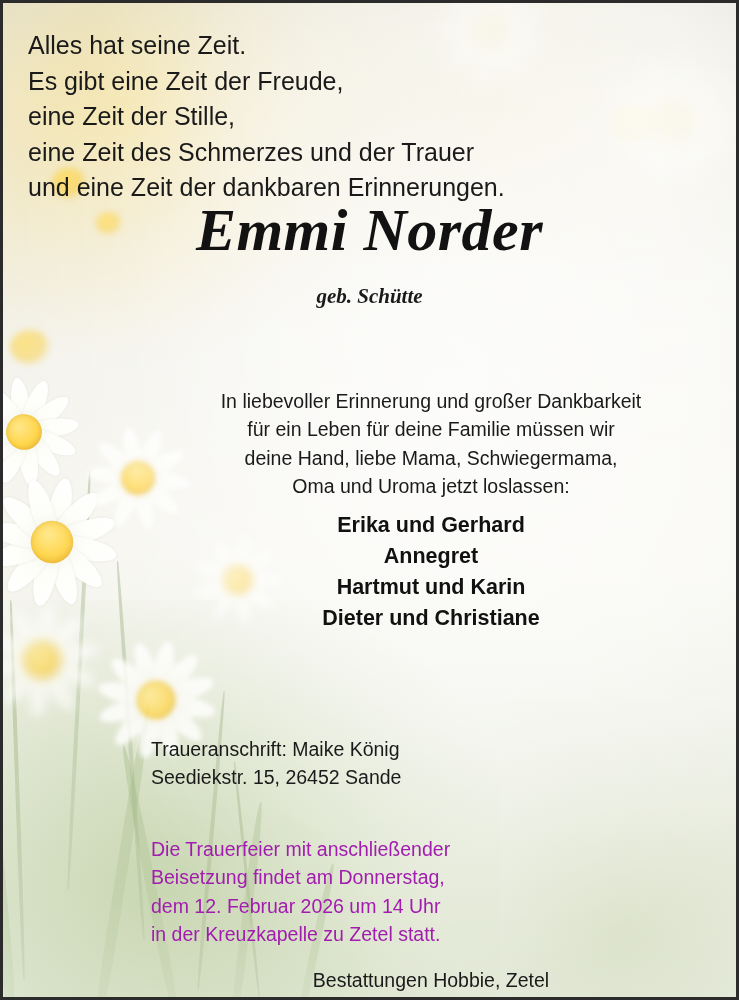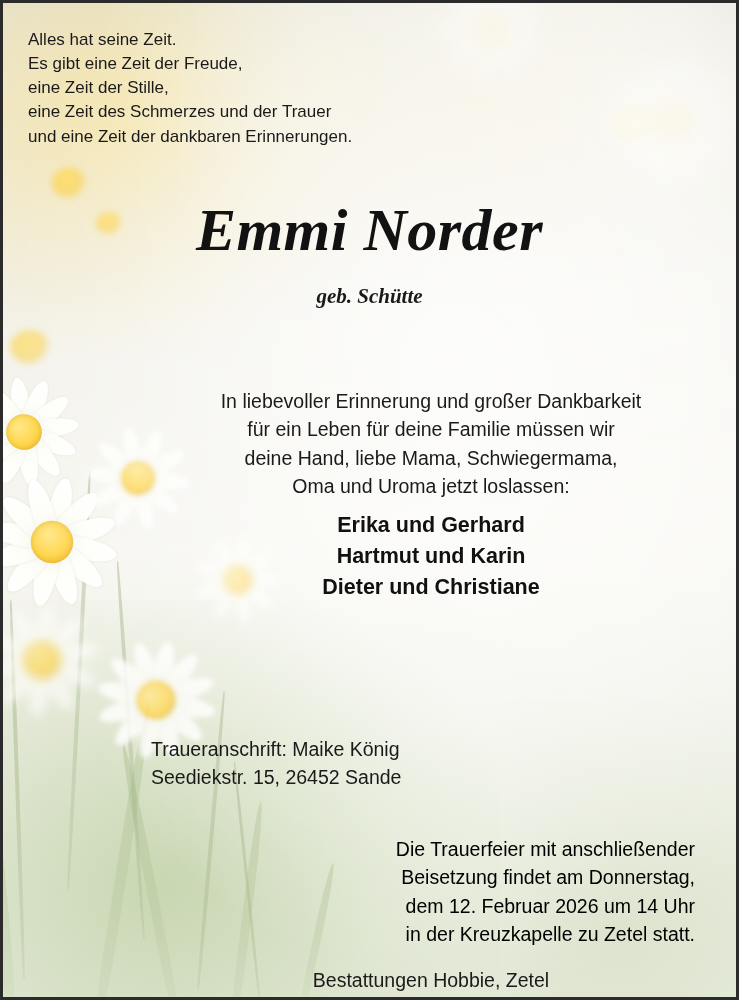"Alles hat seine Zeit." .verse { font-size: 17px -> 25px }
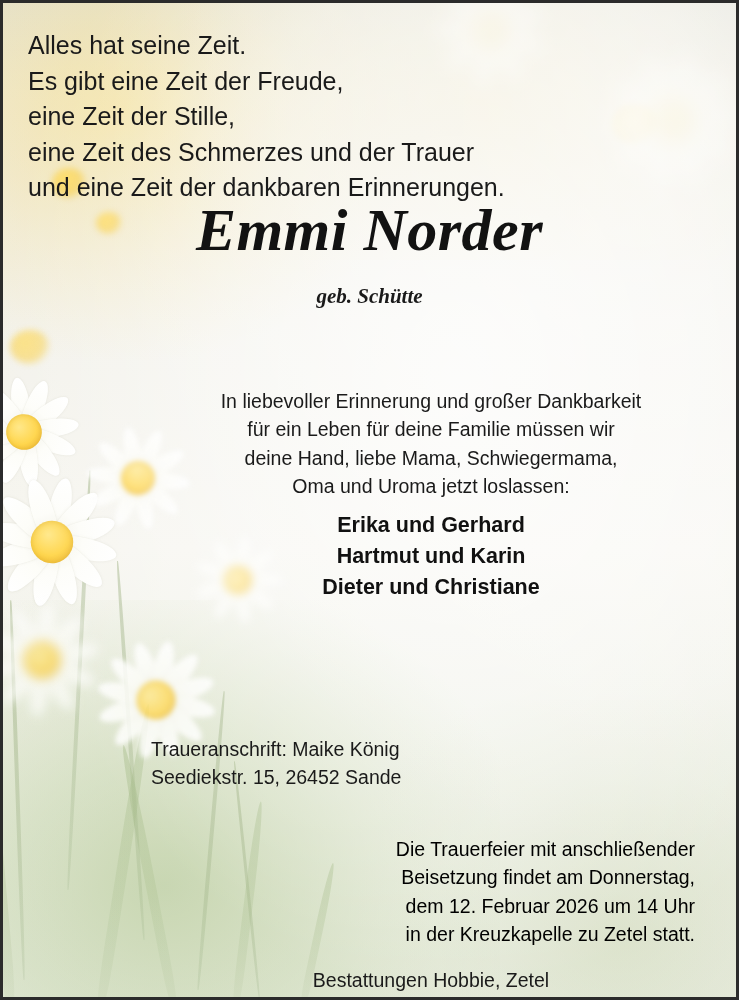"Annegret" div { html: none -> <div>Annegret</div> }
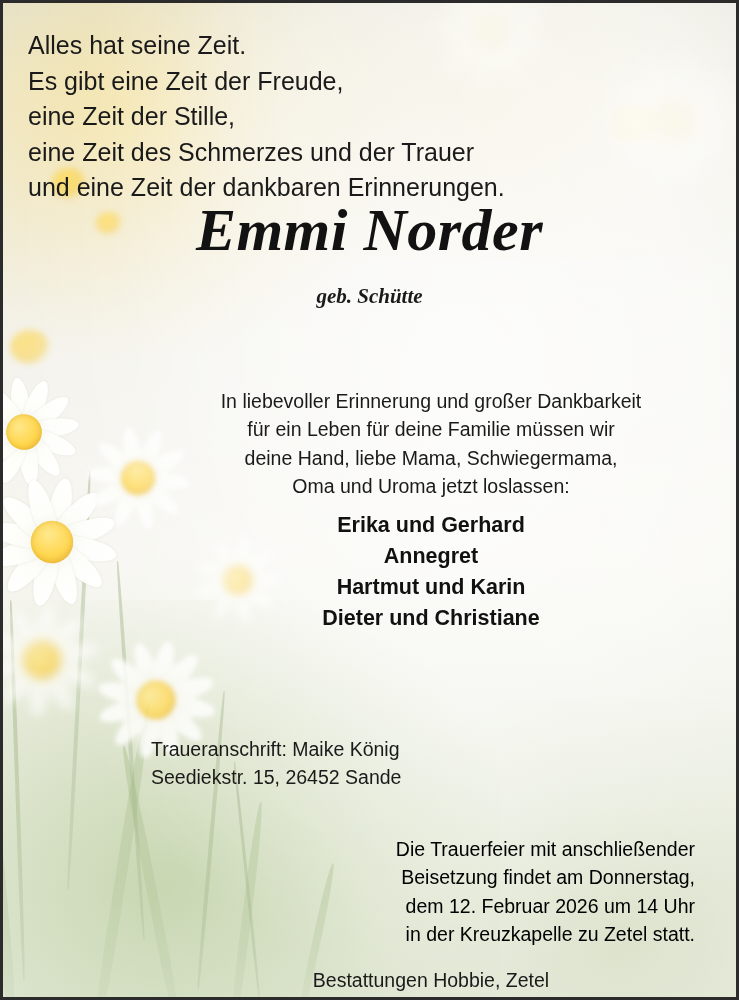"Die Trauerfeier mit anschließender" .ceremony { color: #000000 -> #a21caf; right: 44px -> 28px; text-align: right -> left }
